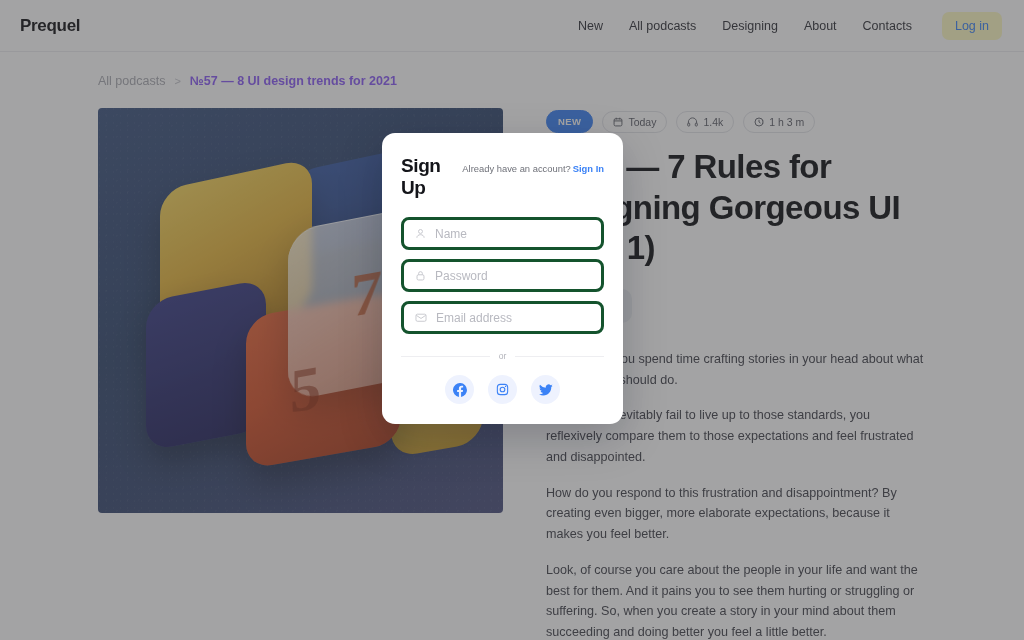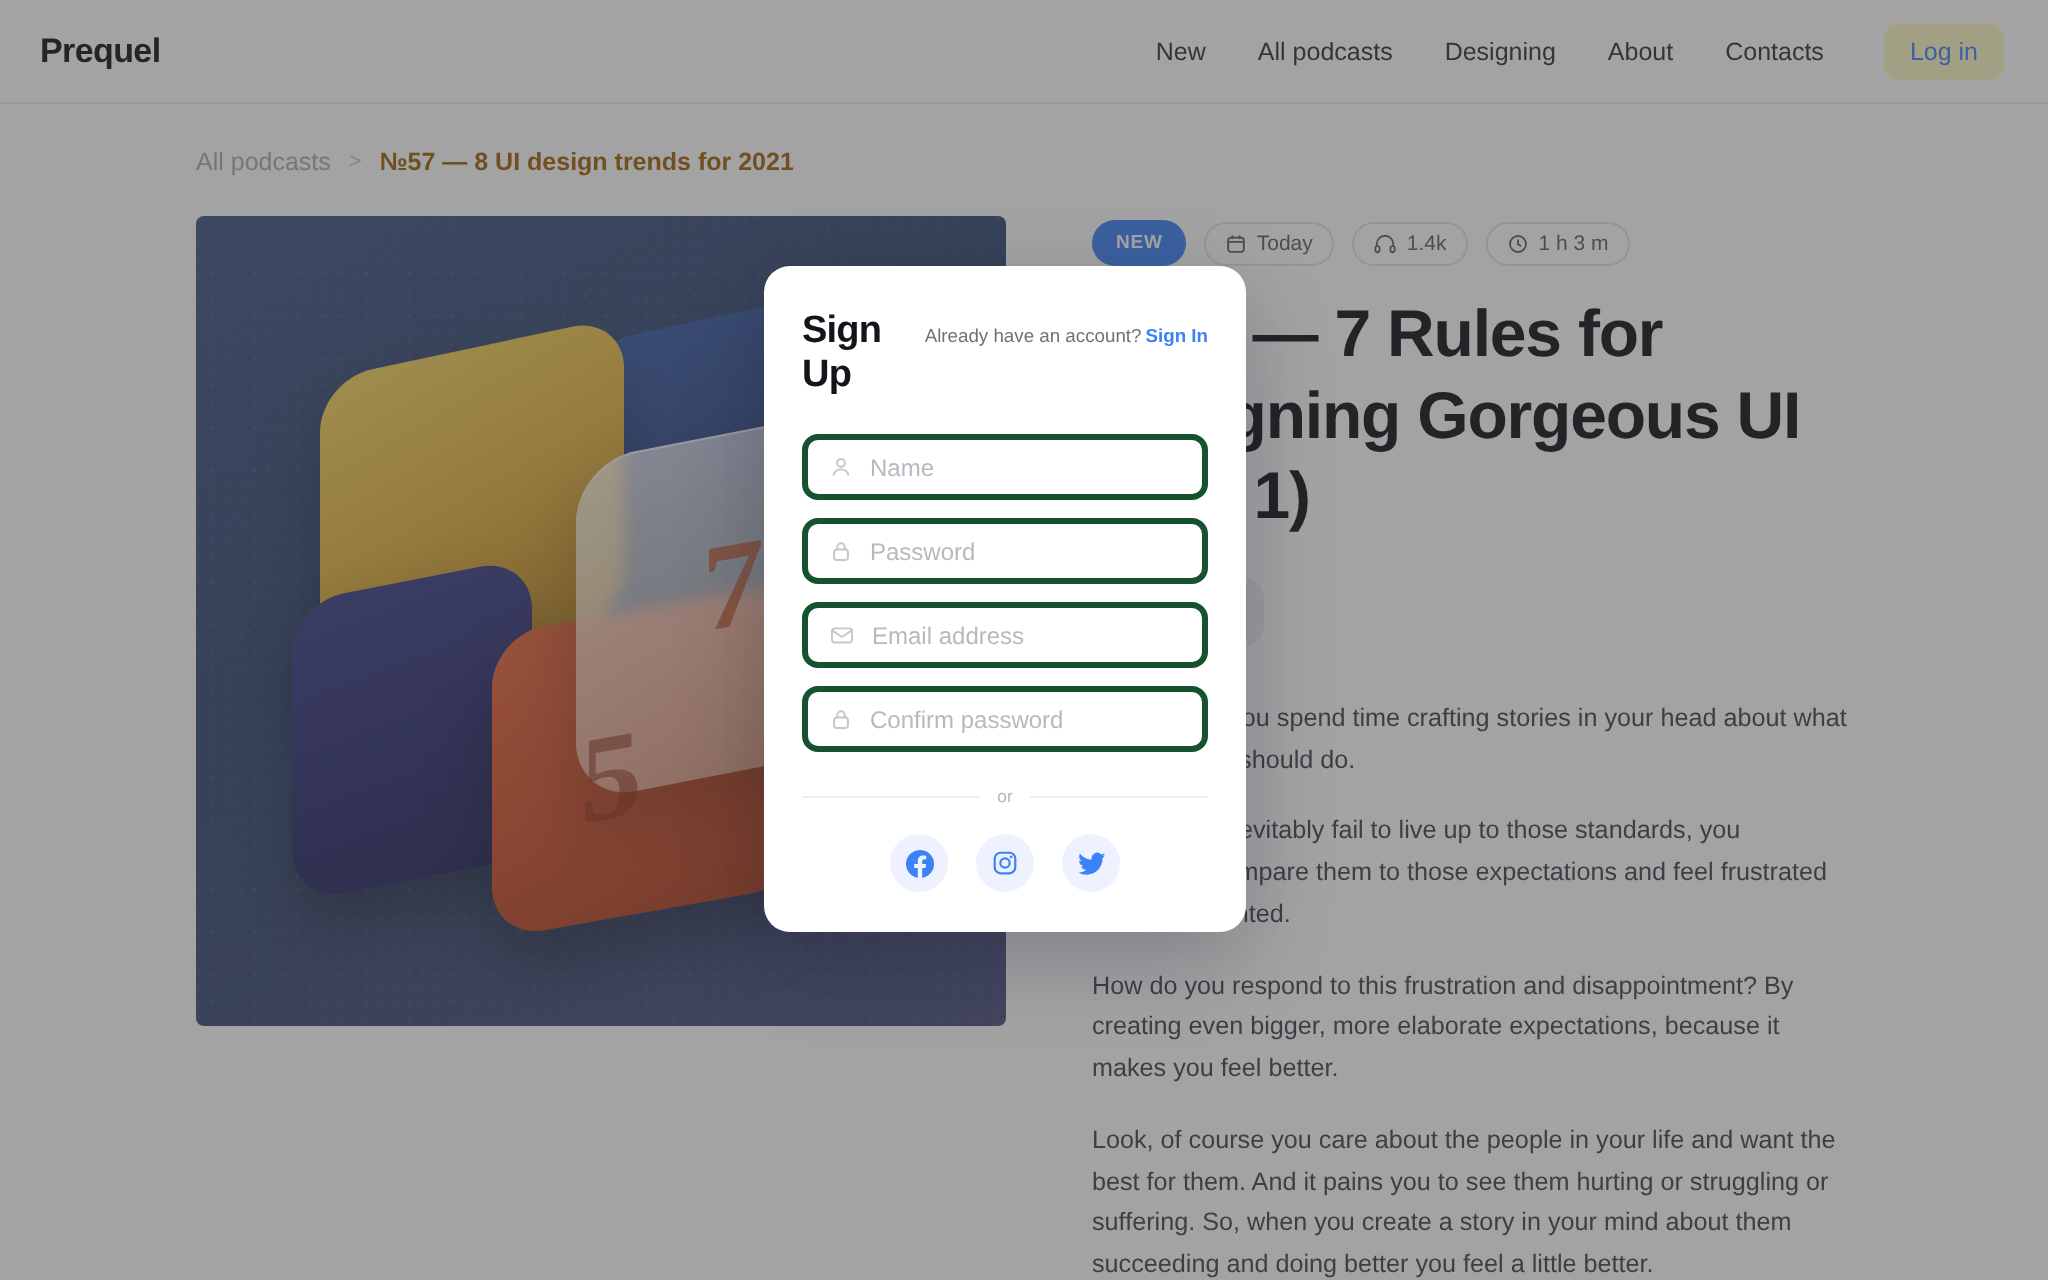"№57 — 8 UI design" .crumb-current { color: #a16207 -> #8b5cf6 }
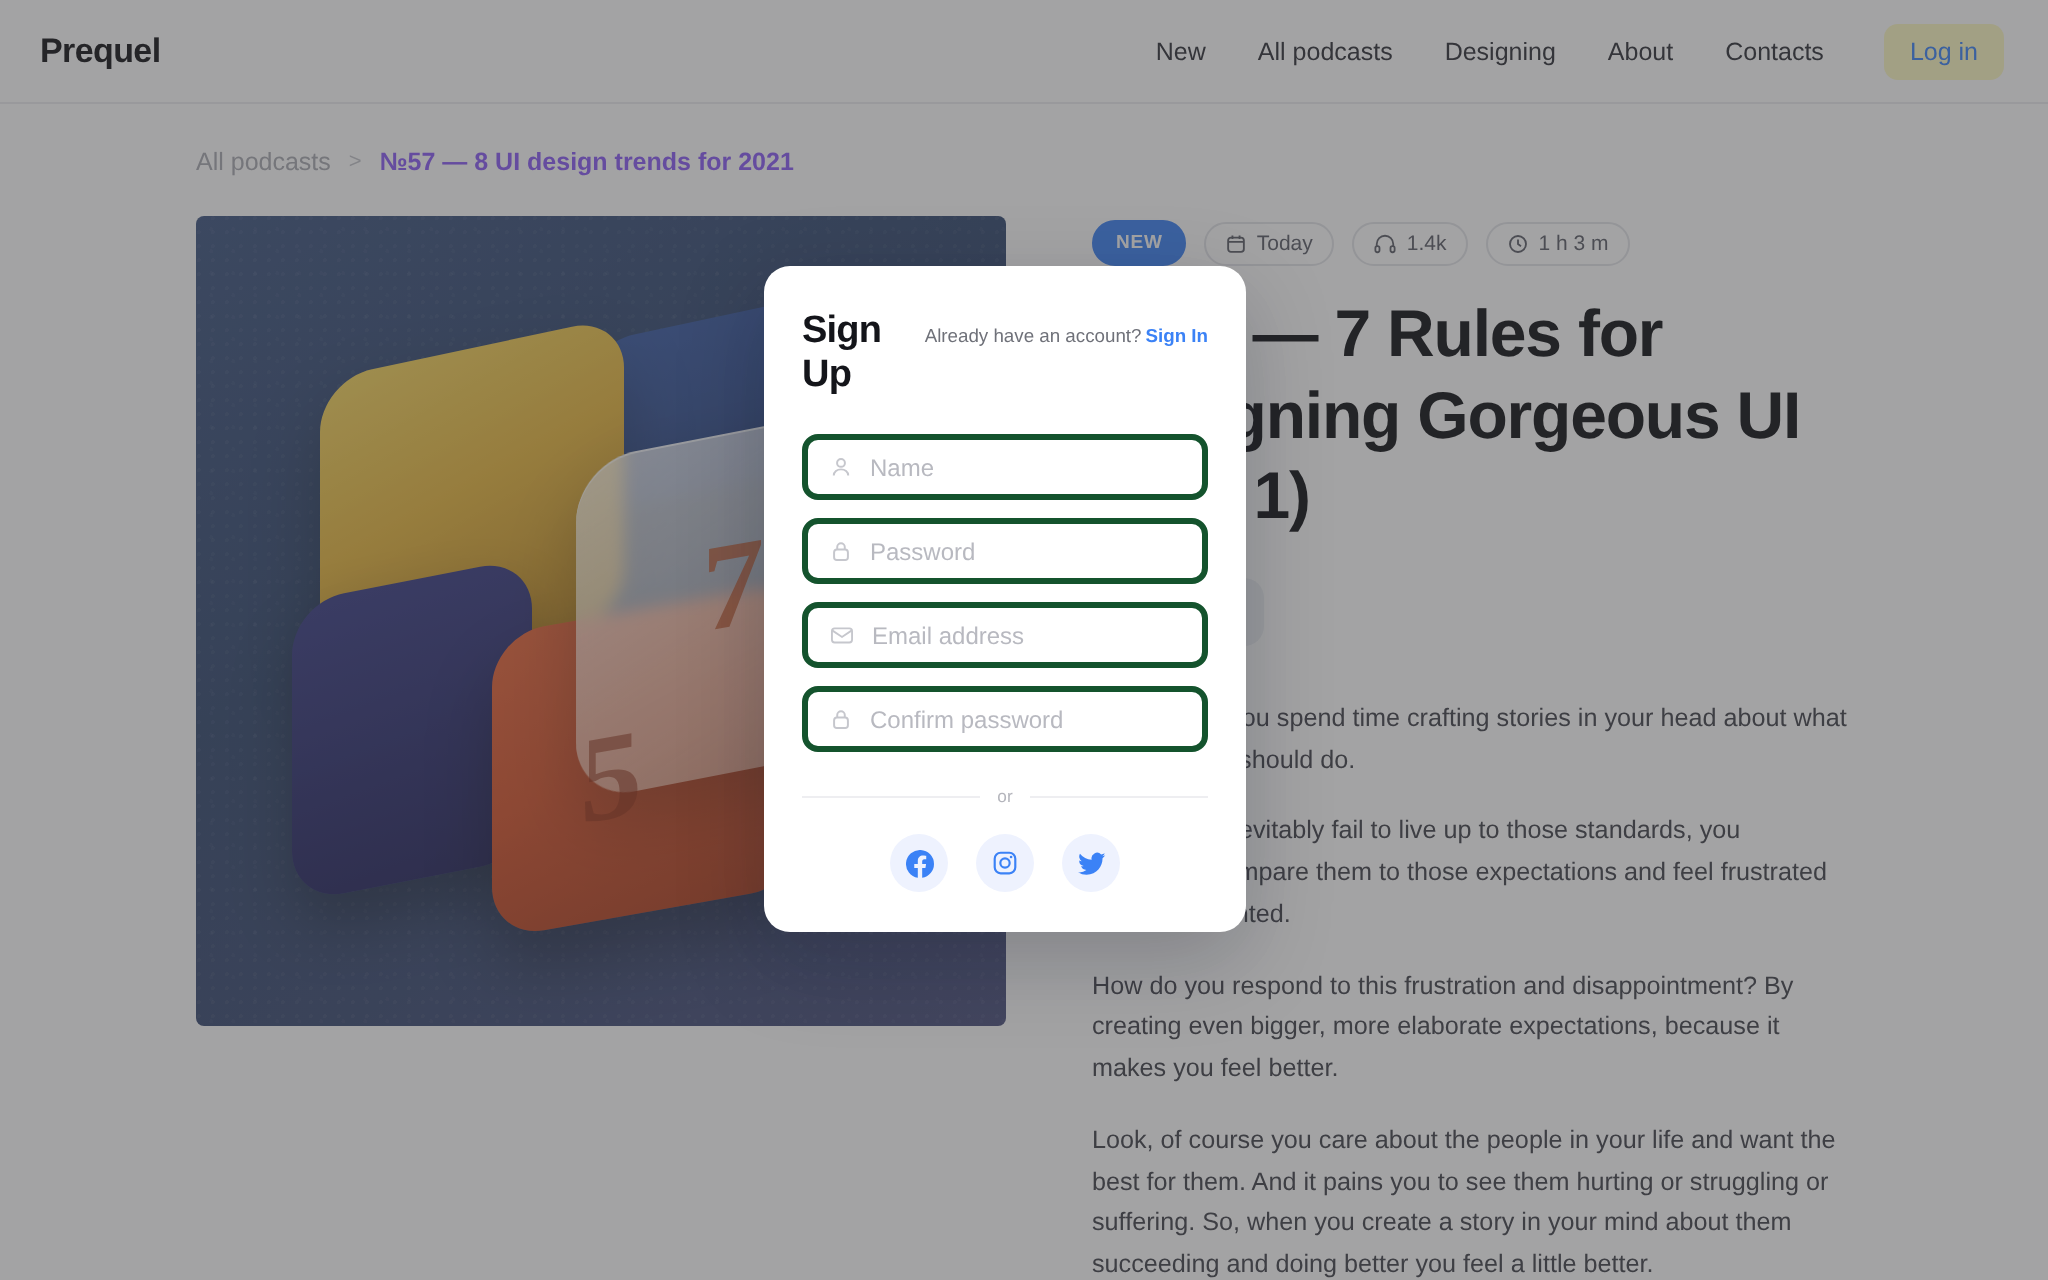"Confirm password" div.field { html: <div> <svg> <rect></rect> <path></path> </svg> <input> </div> -> none }
